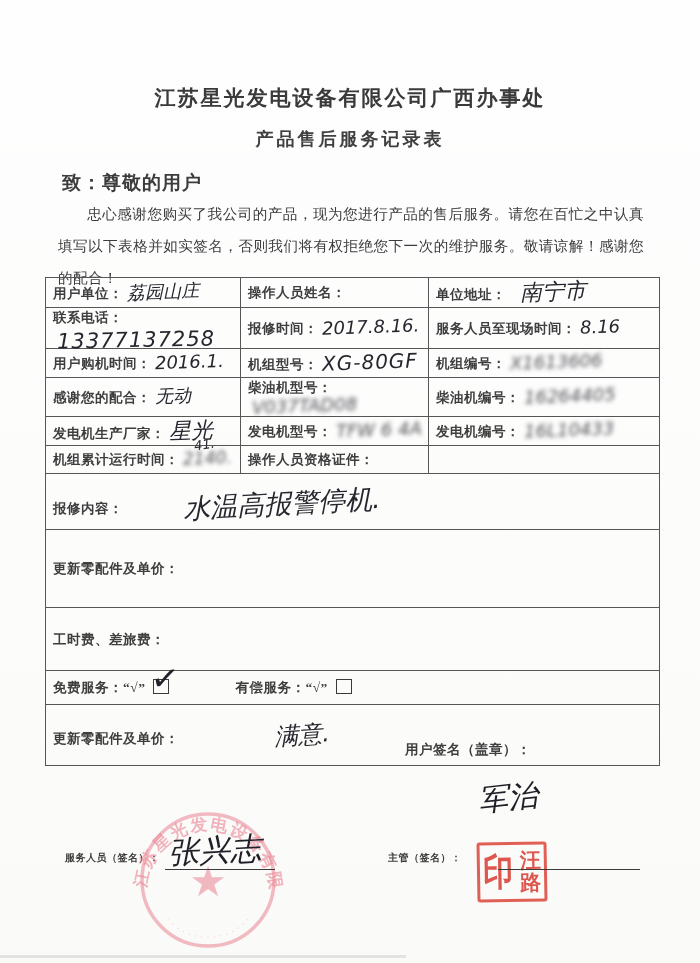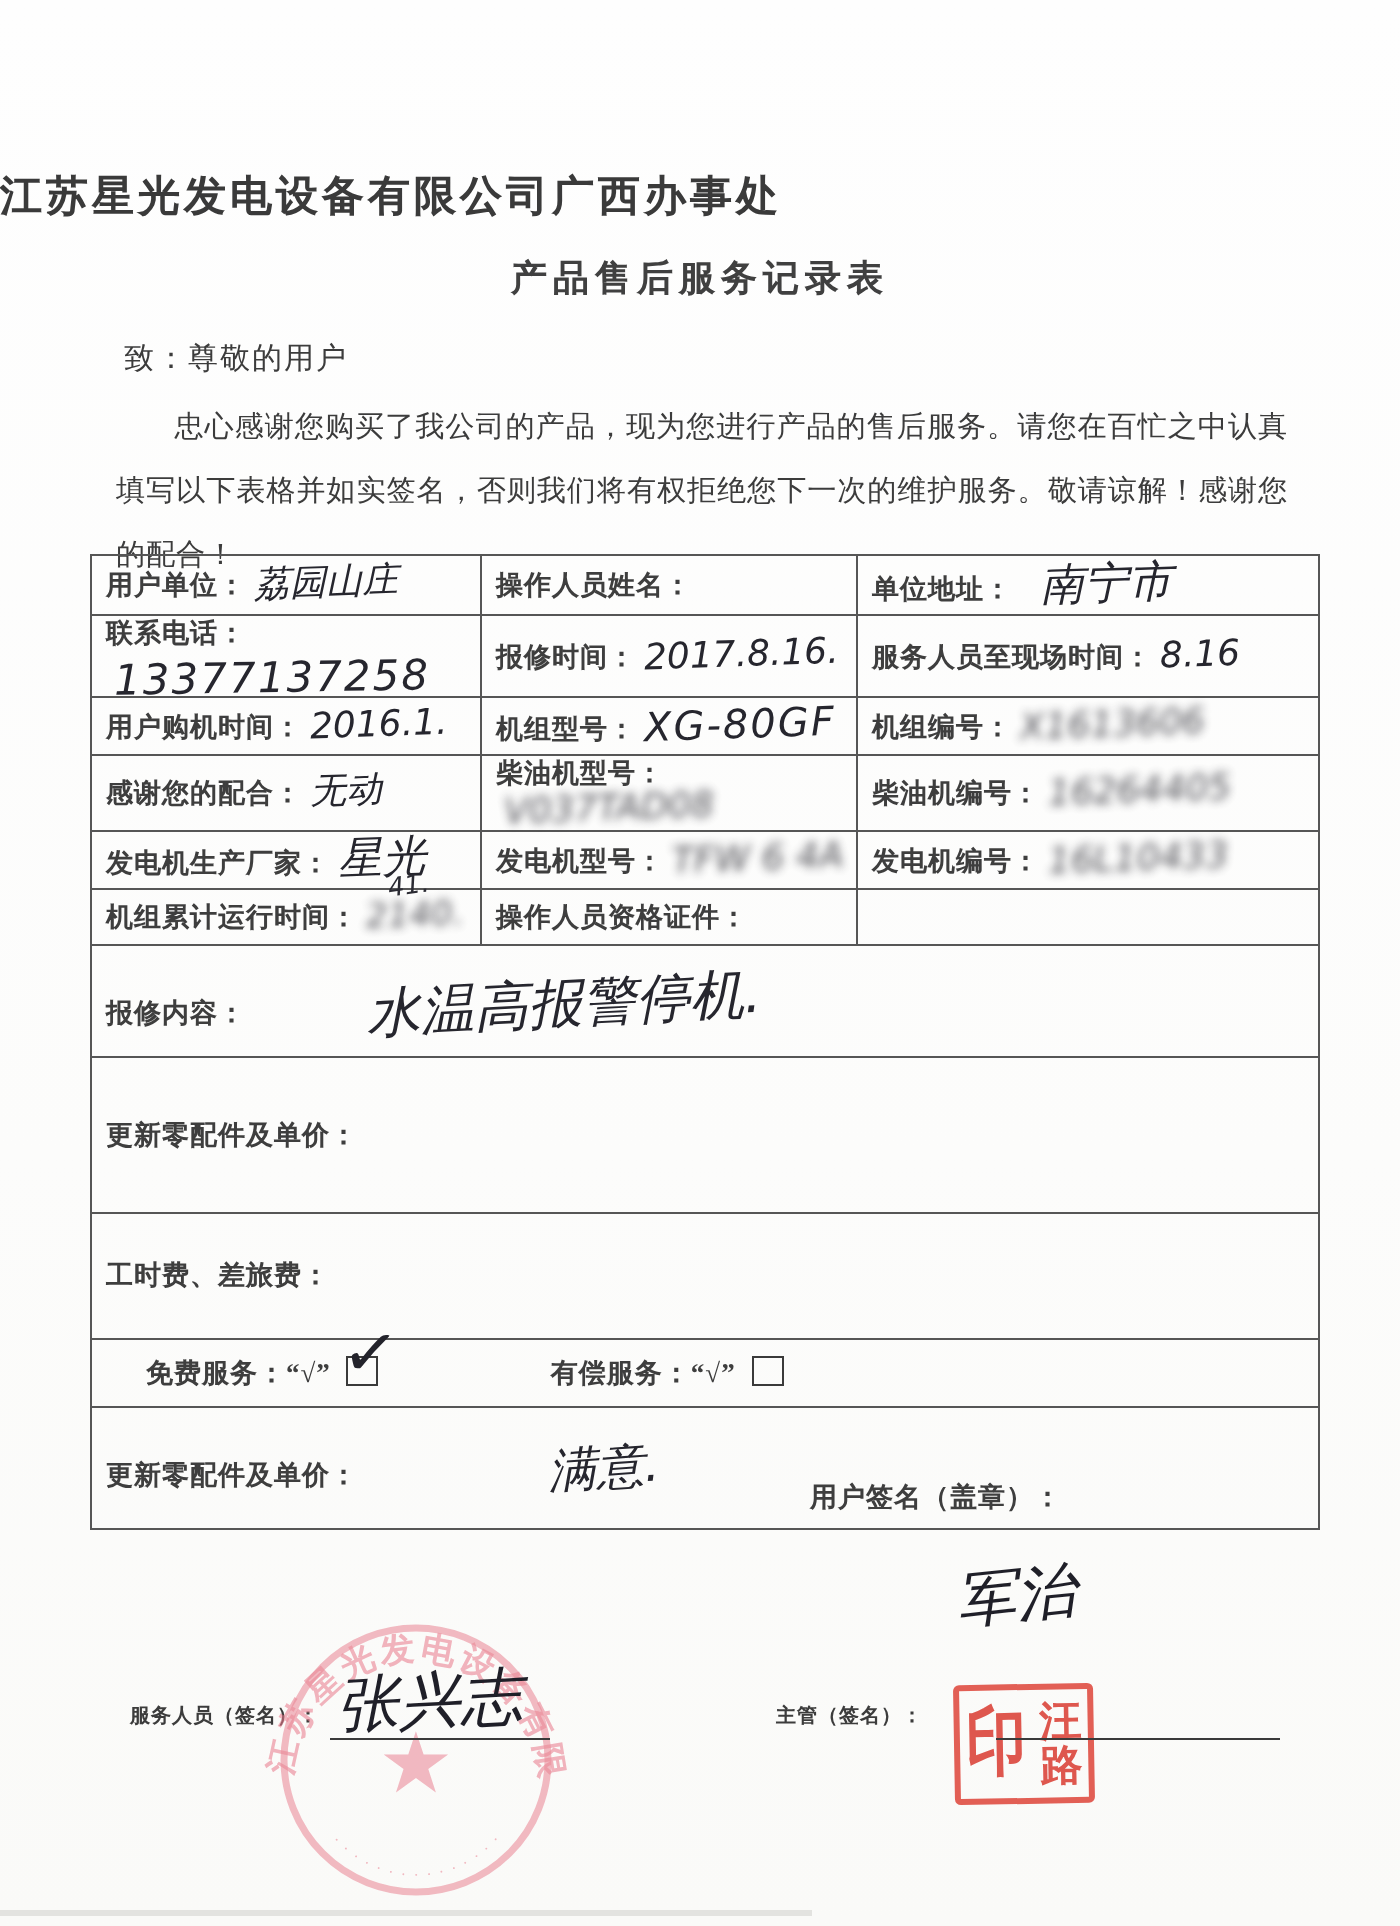"江苏星光发电设备有限公司广西办事处" .doc-title { text-align: none -> center }
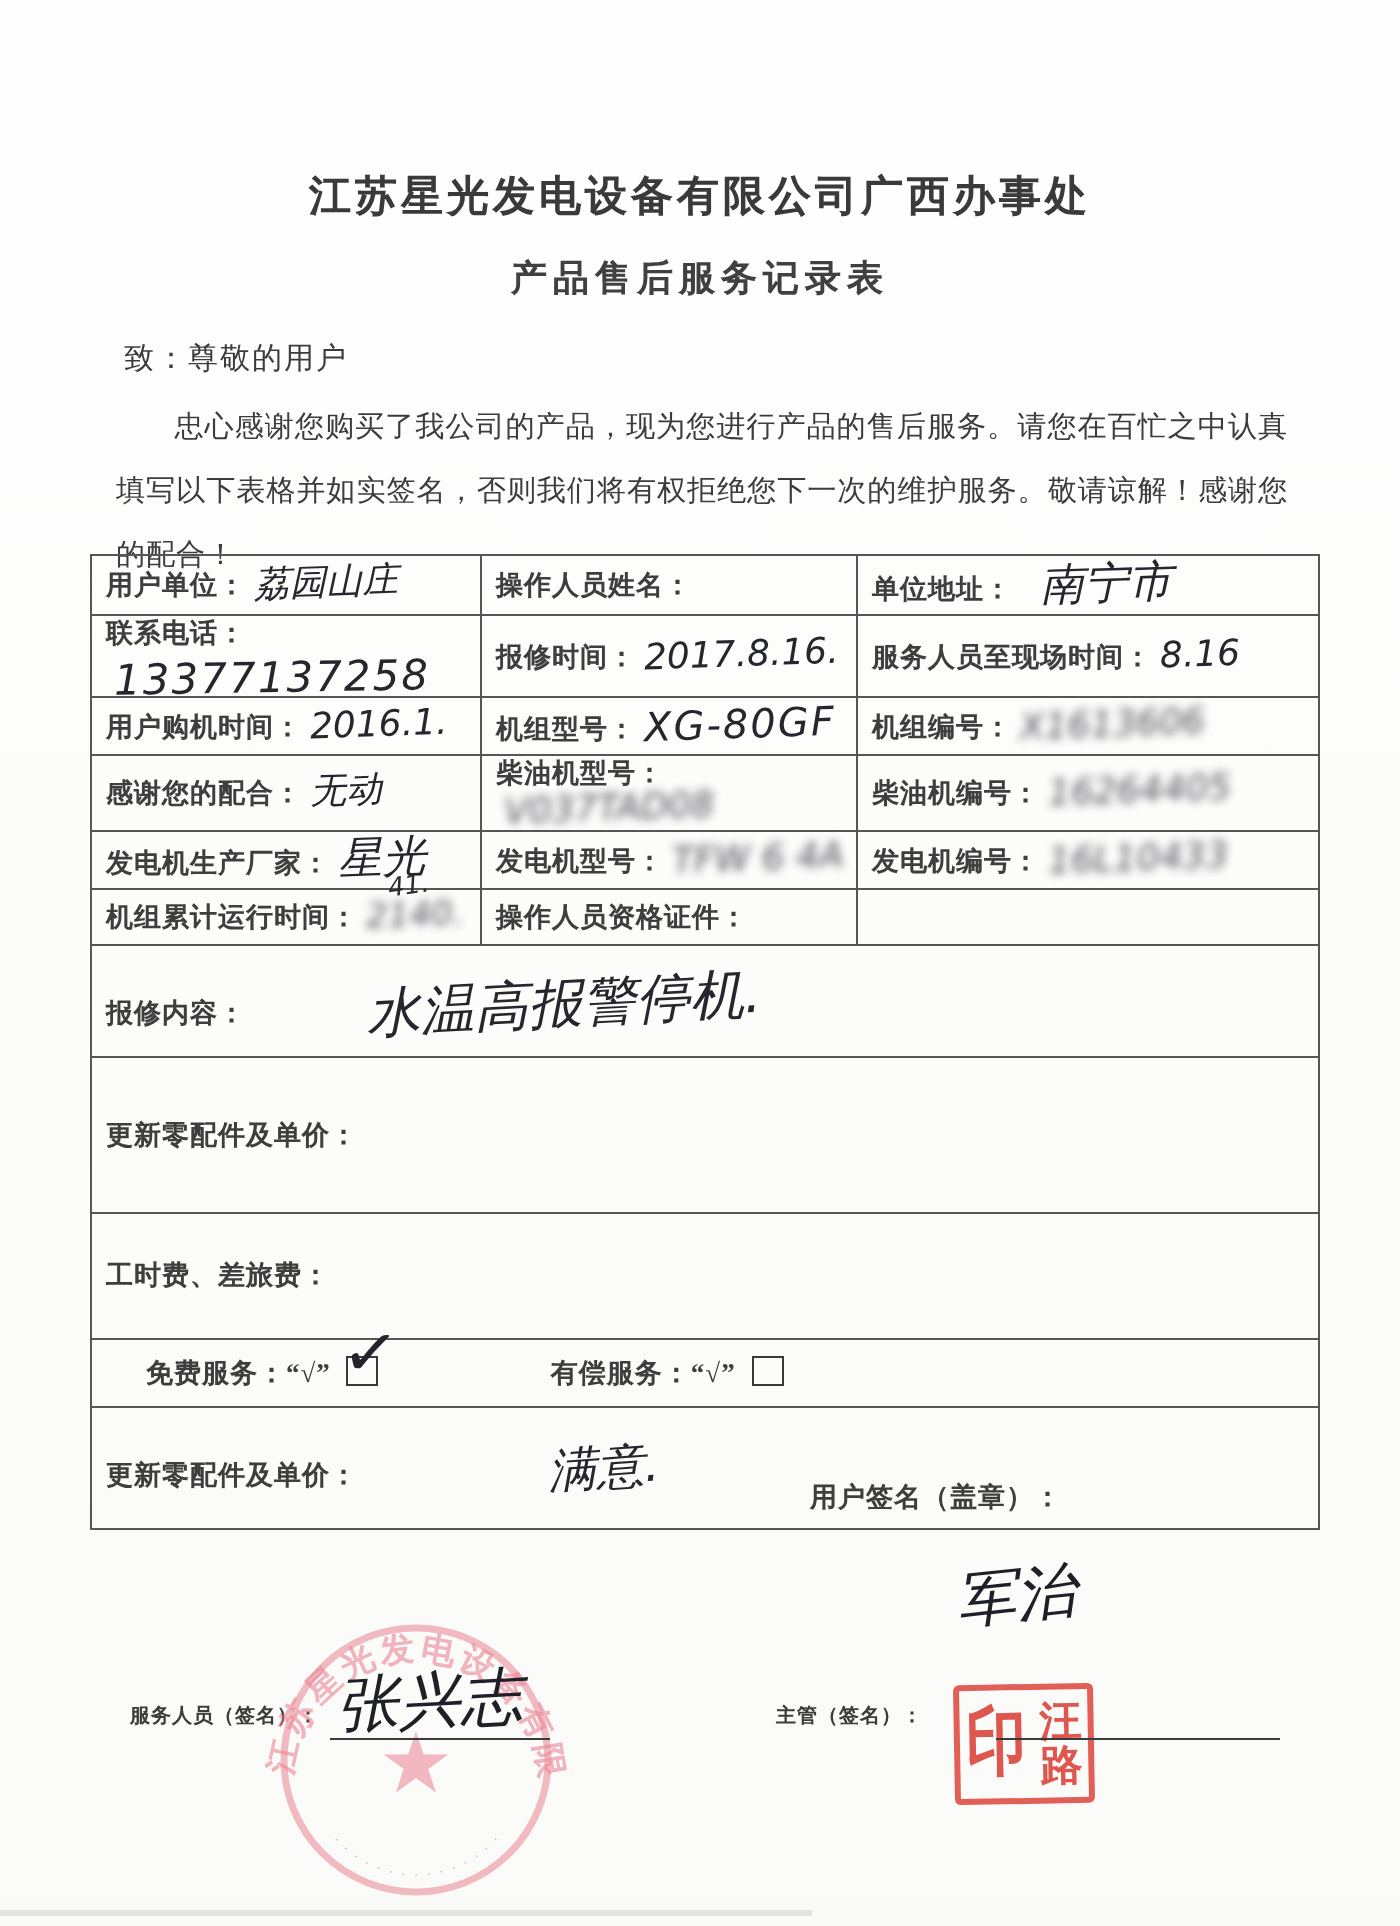"致：尊敬的用户" .salutation { font-size: 15px -> 19px; font-weight: 400 -> 700 }
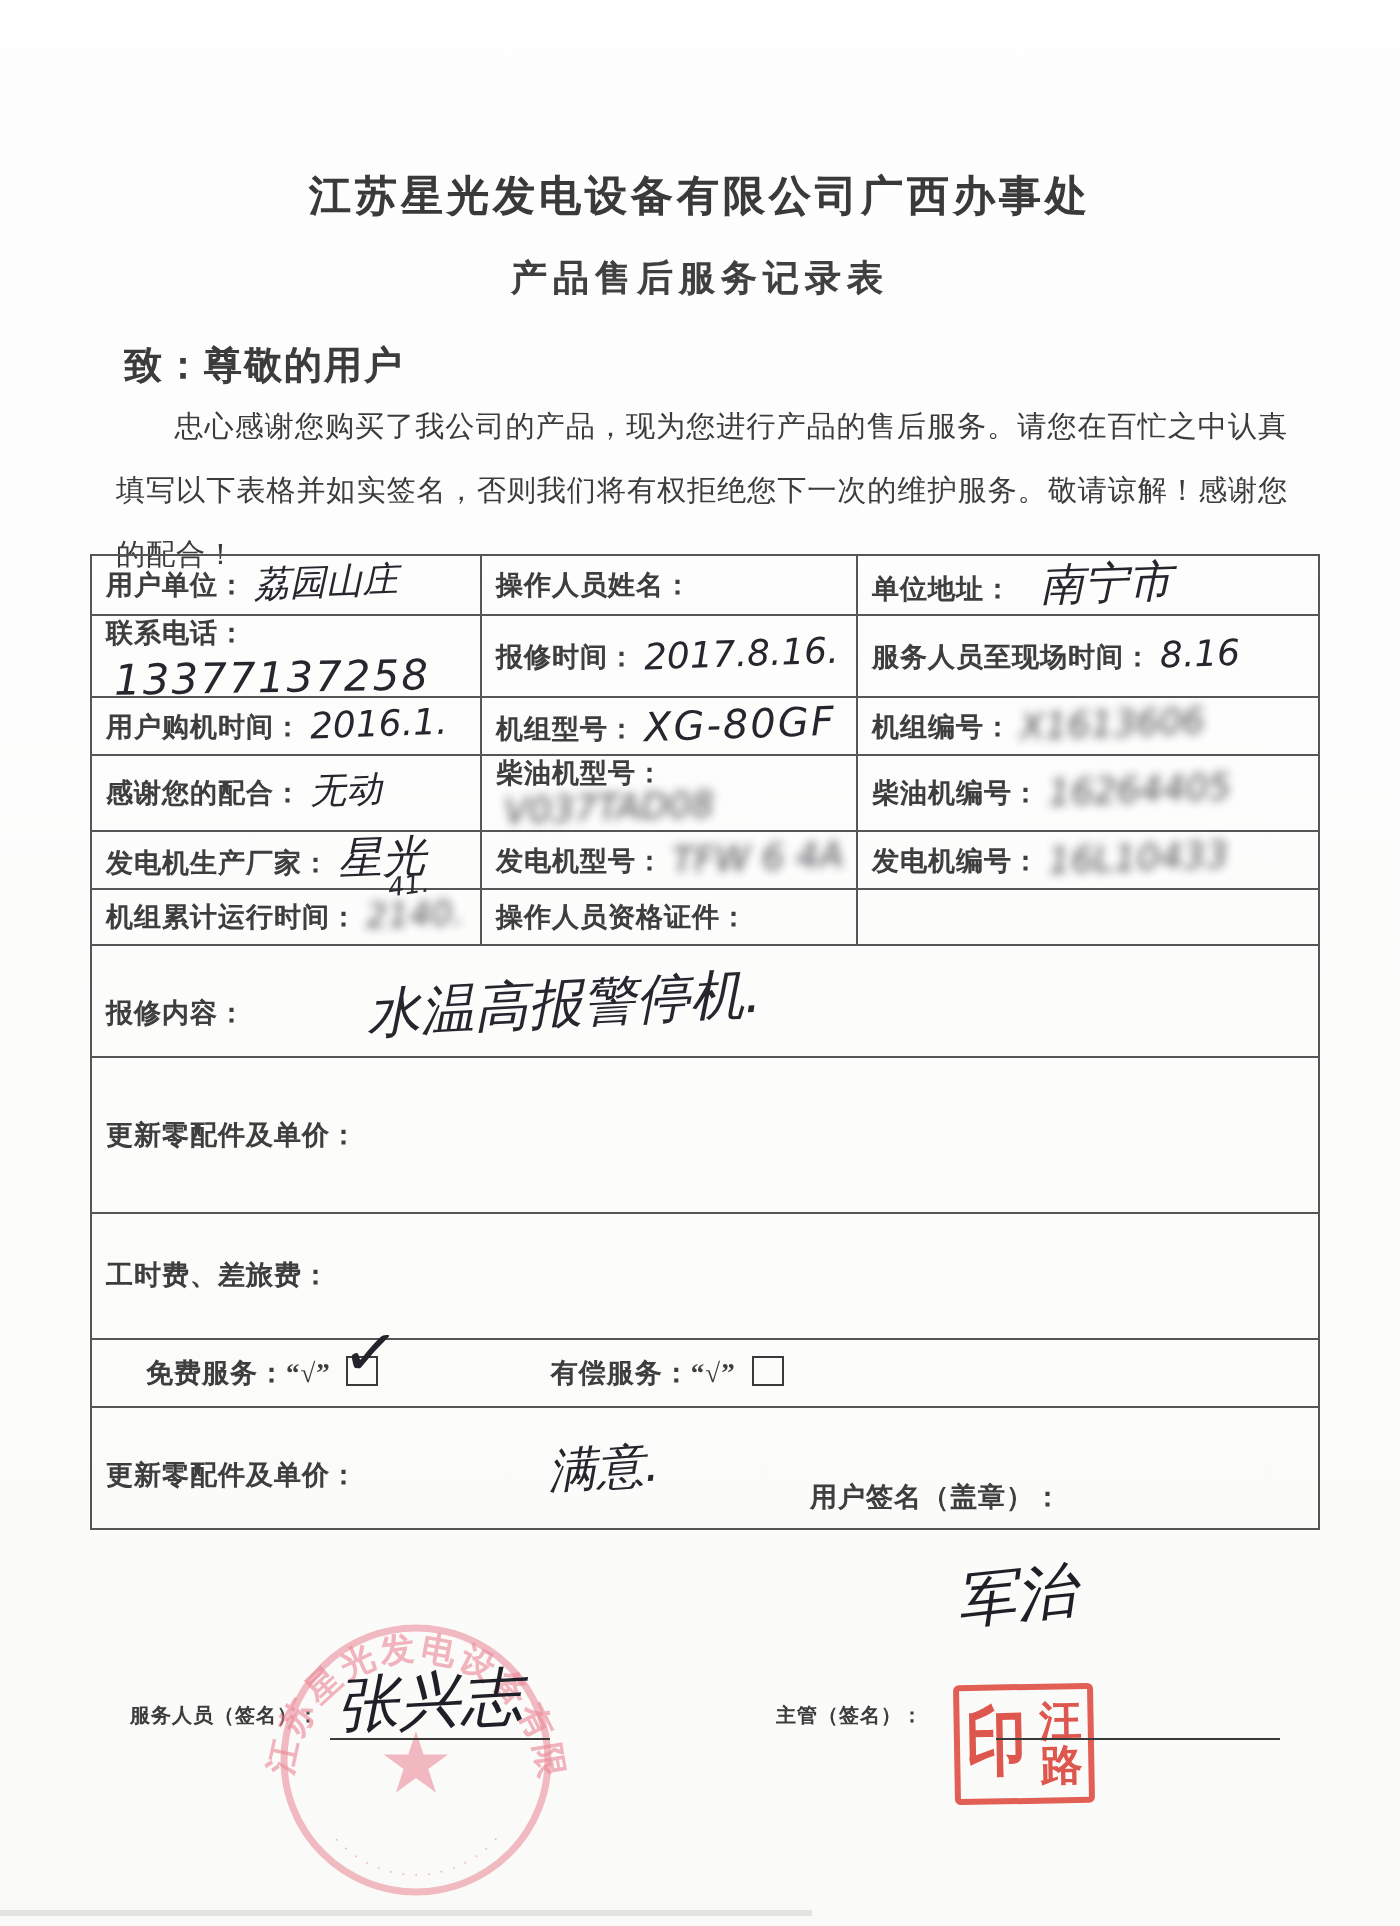"免费服务：“√”" .chk-group { margin-left: 20px -> none }
